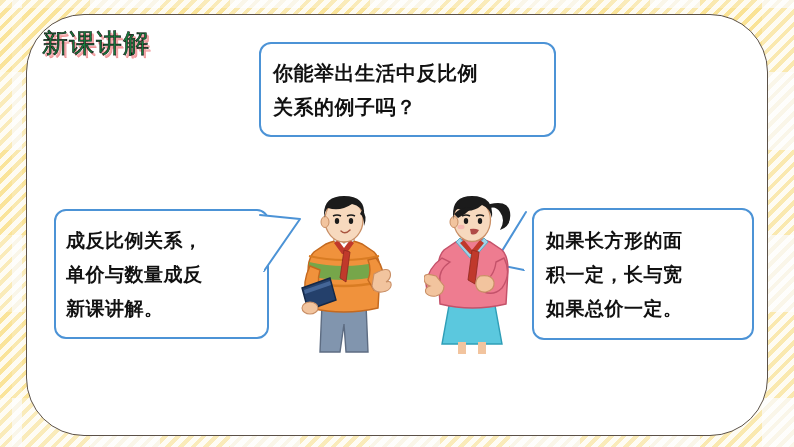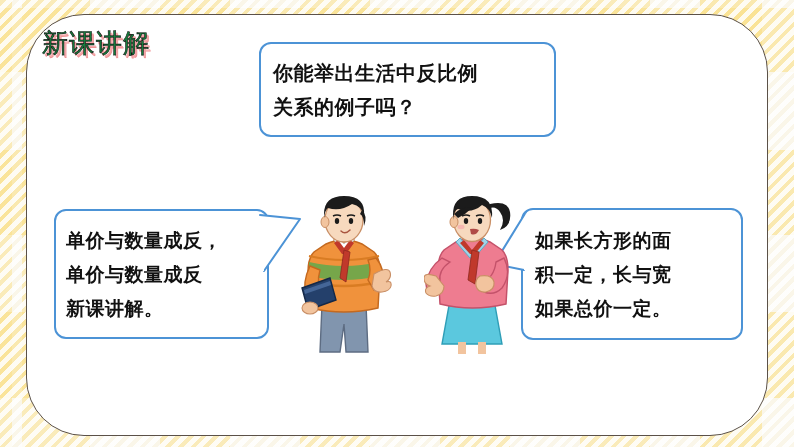"单价与数量成反，" span { text: 单价与数量成反 -> 成反比例关系 }
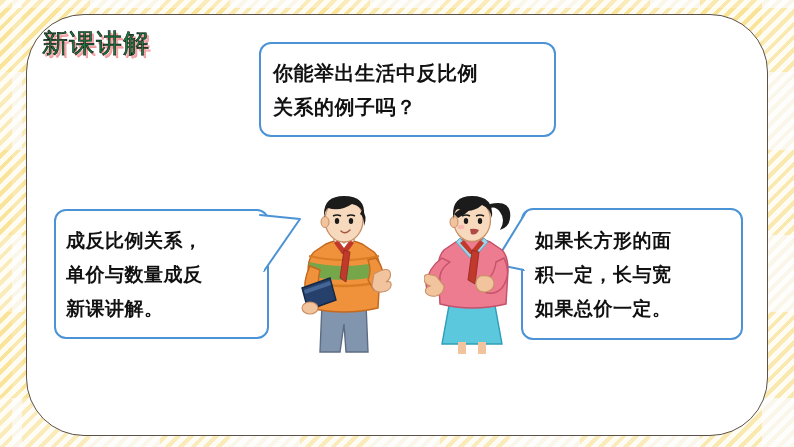"如果长方形的面" #bubble-right { left: 521px -> 532px }
